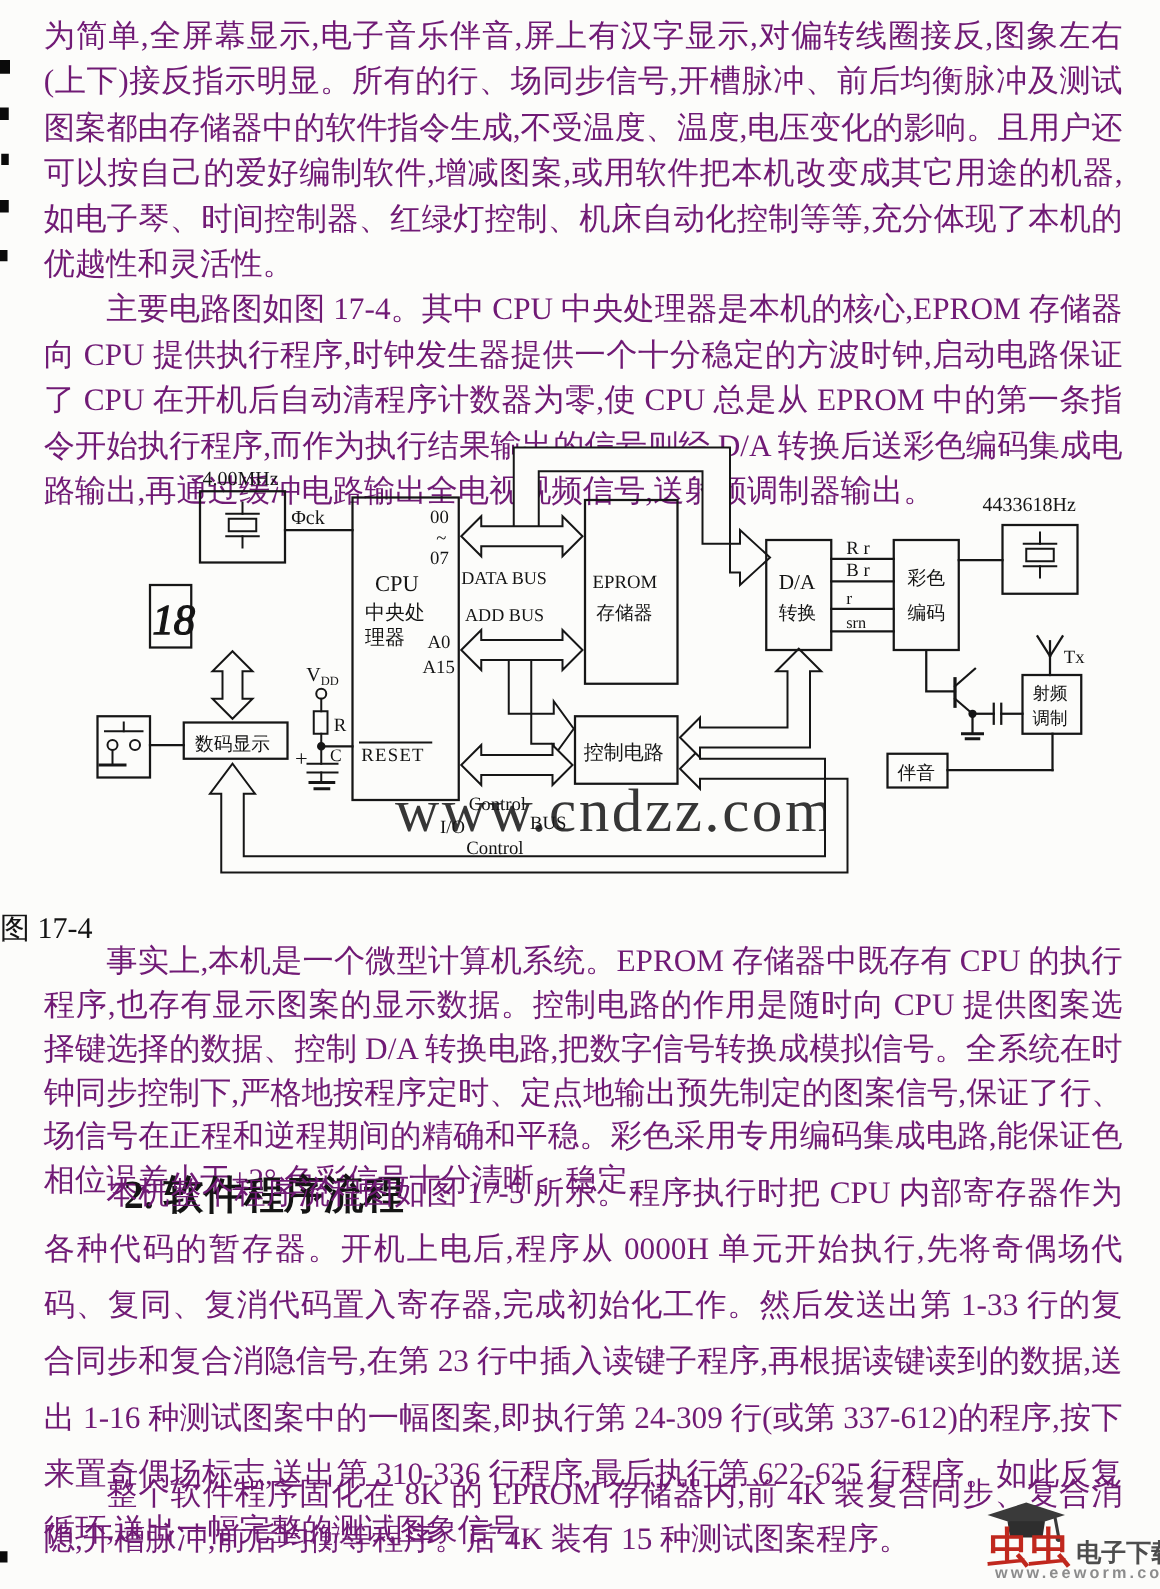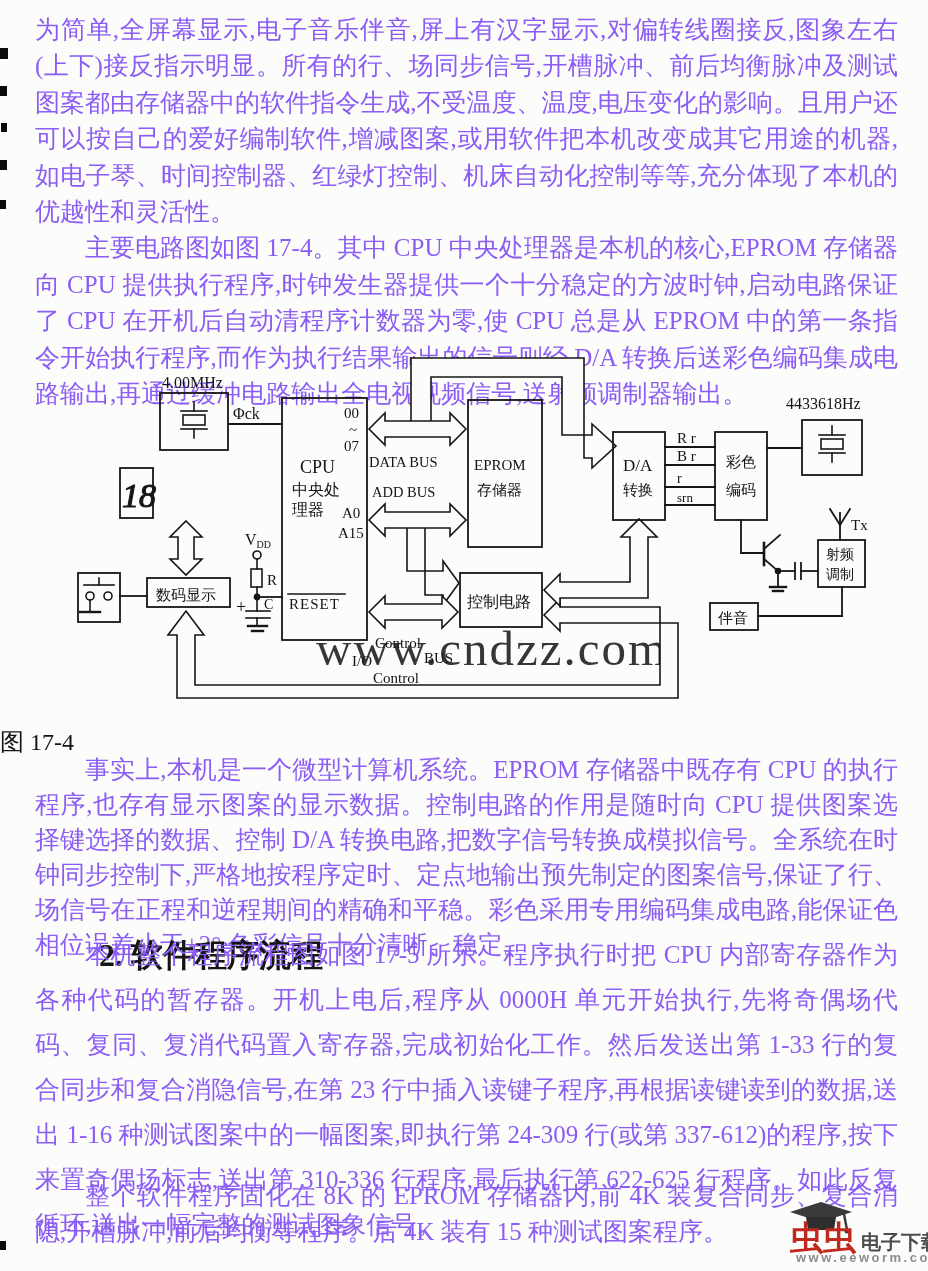"为简单,全屏幕显示,电子音乐伴音,屏上有汉字显示,对偏转线圈接反,图象左右(上下" .textblock { color: #8b5cf6 -> #701a75 }
